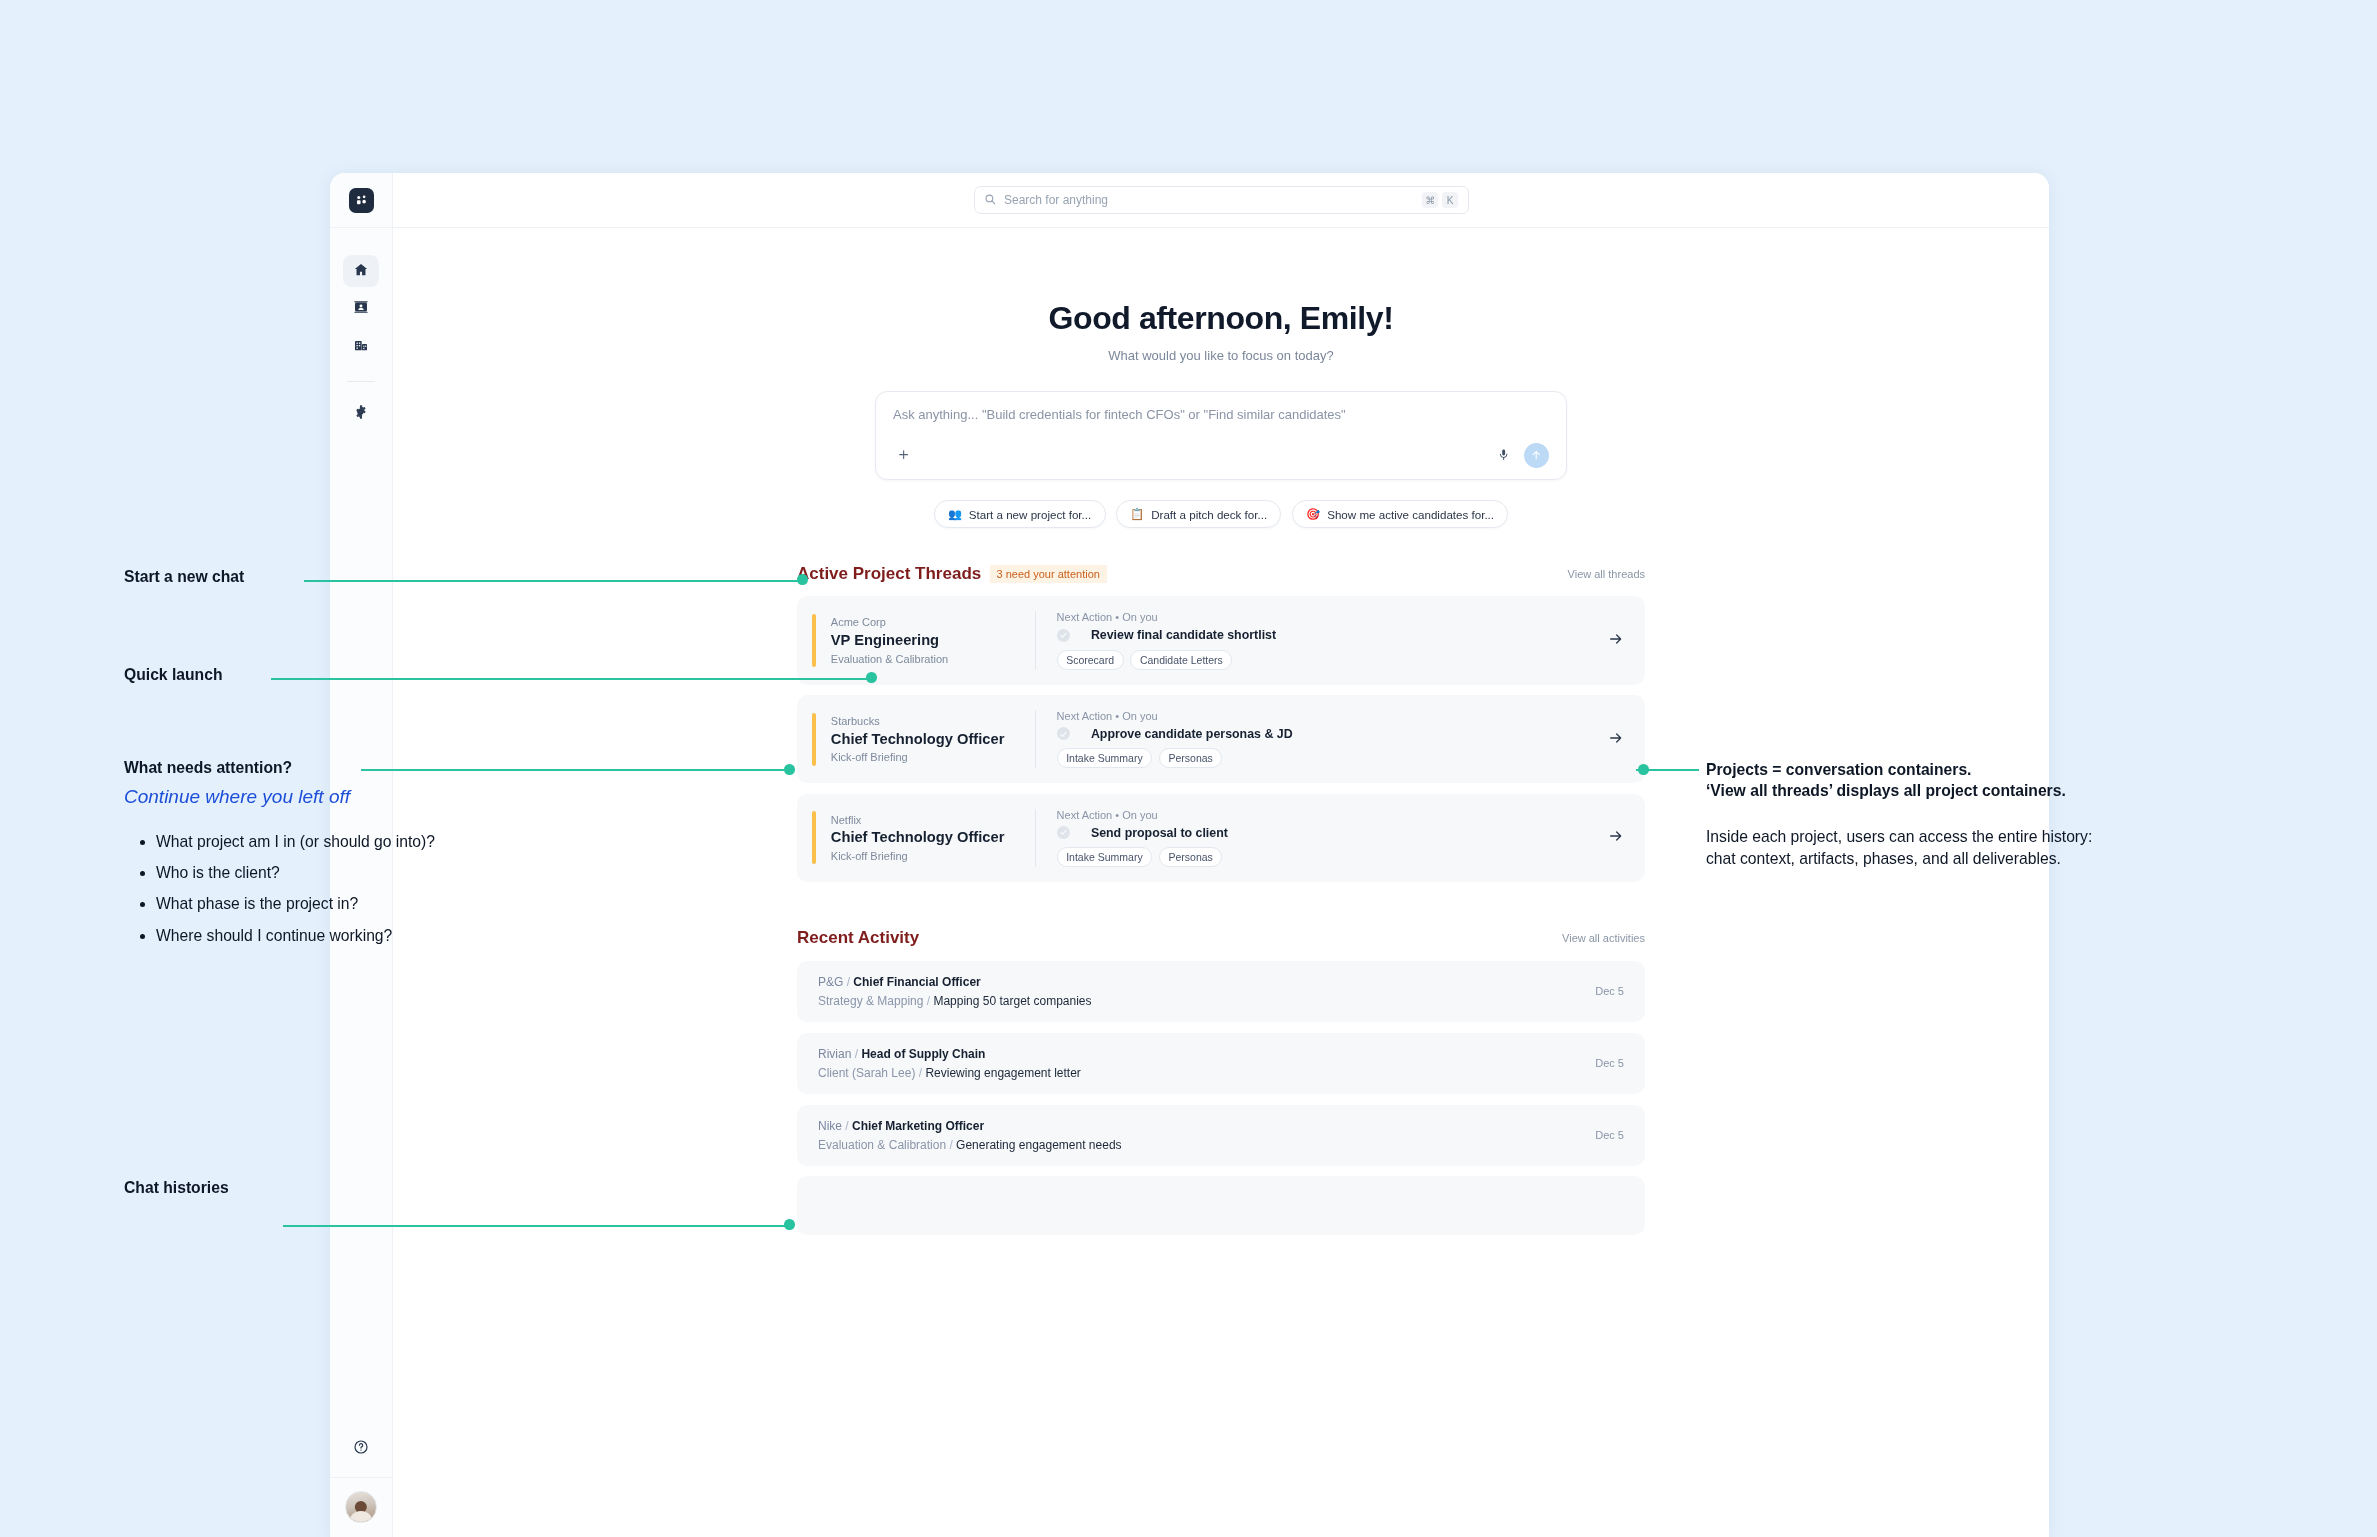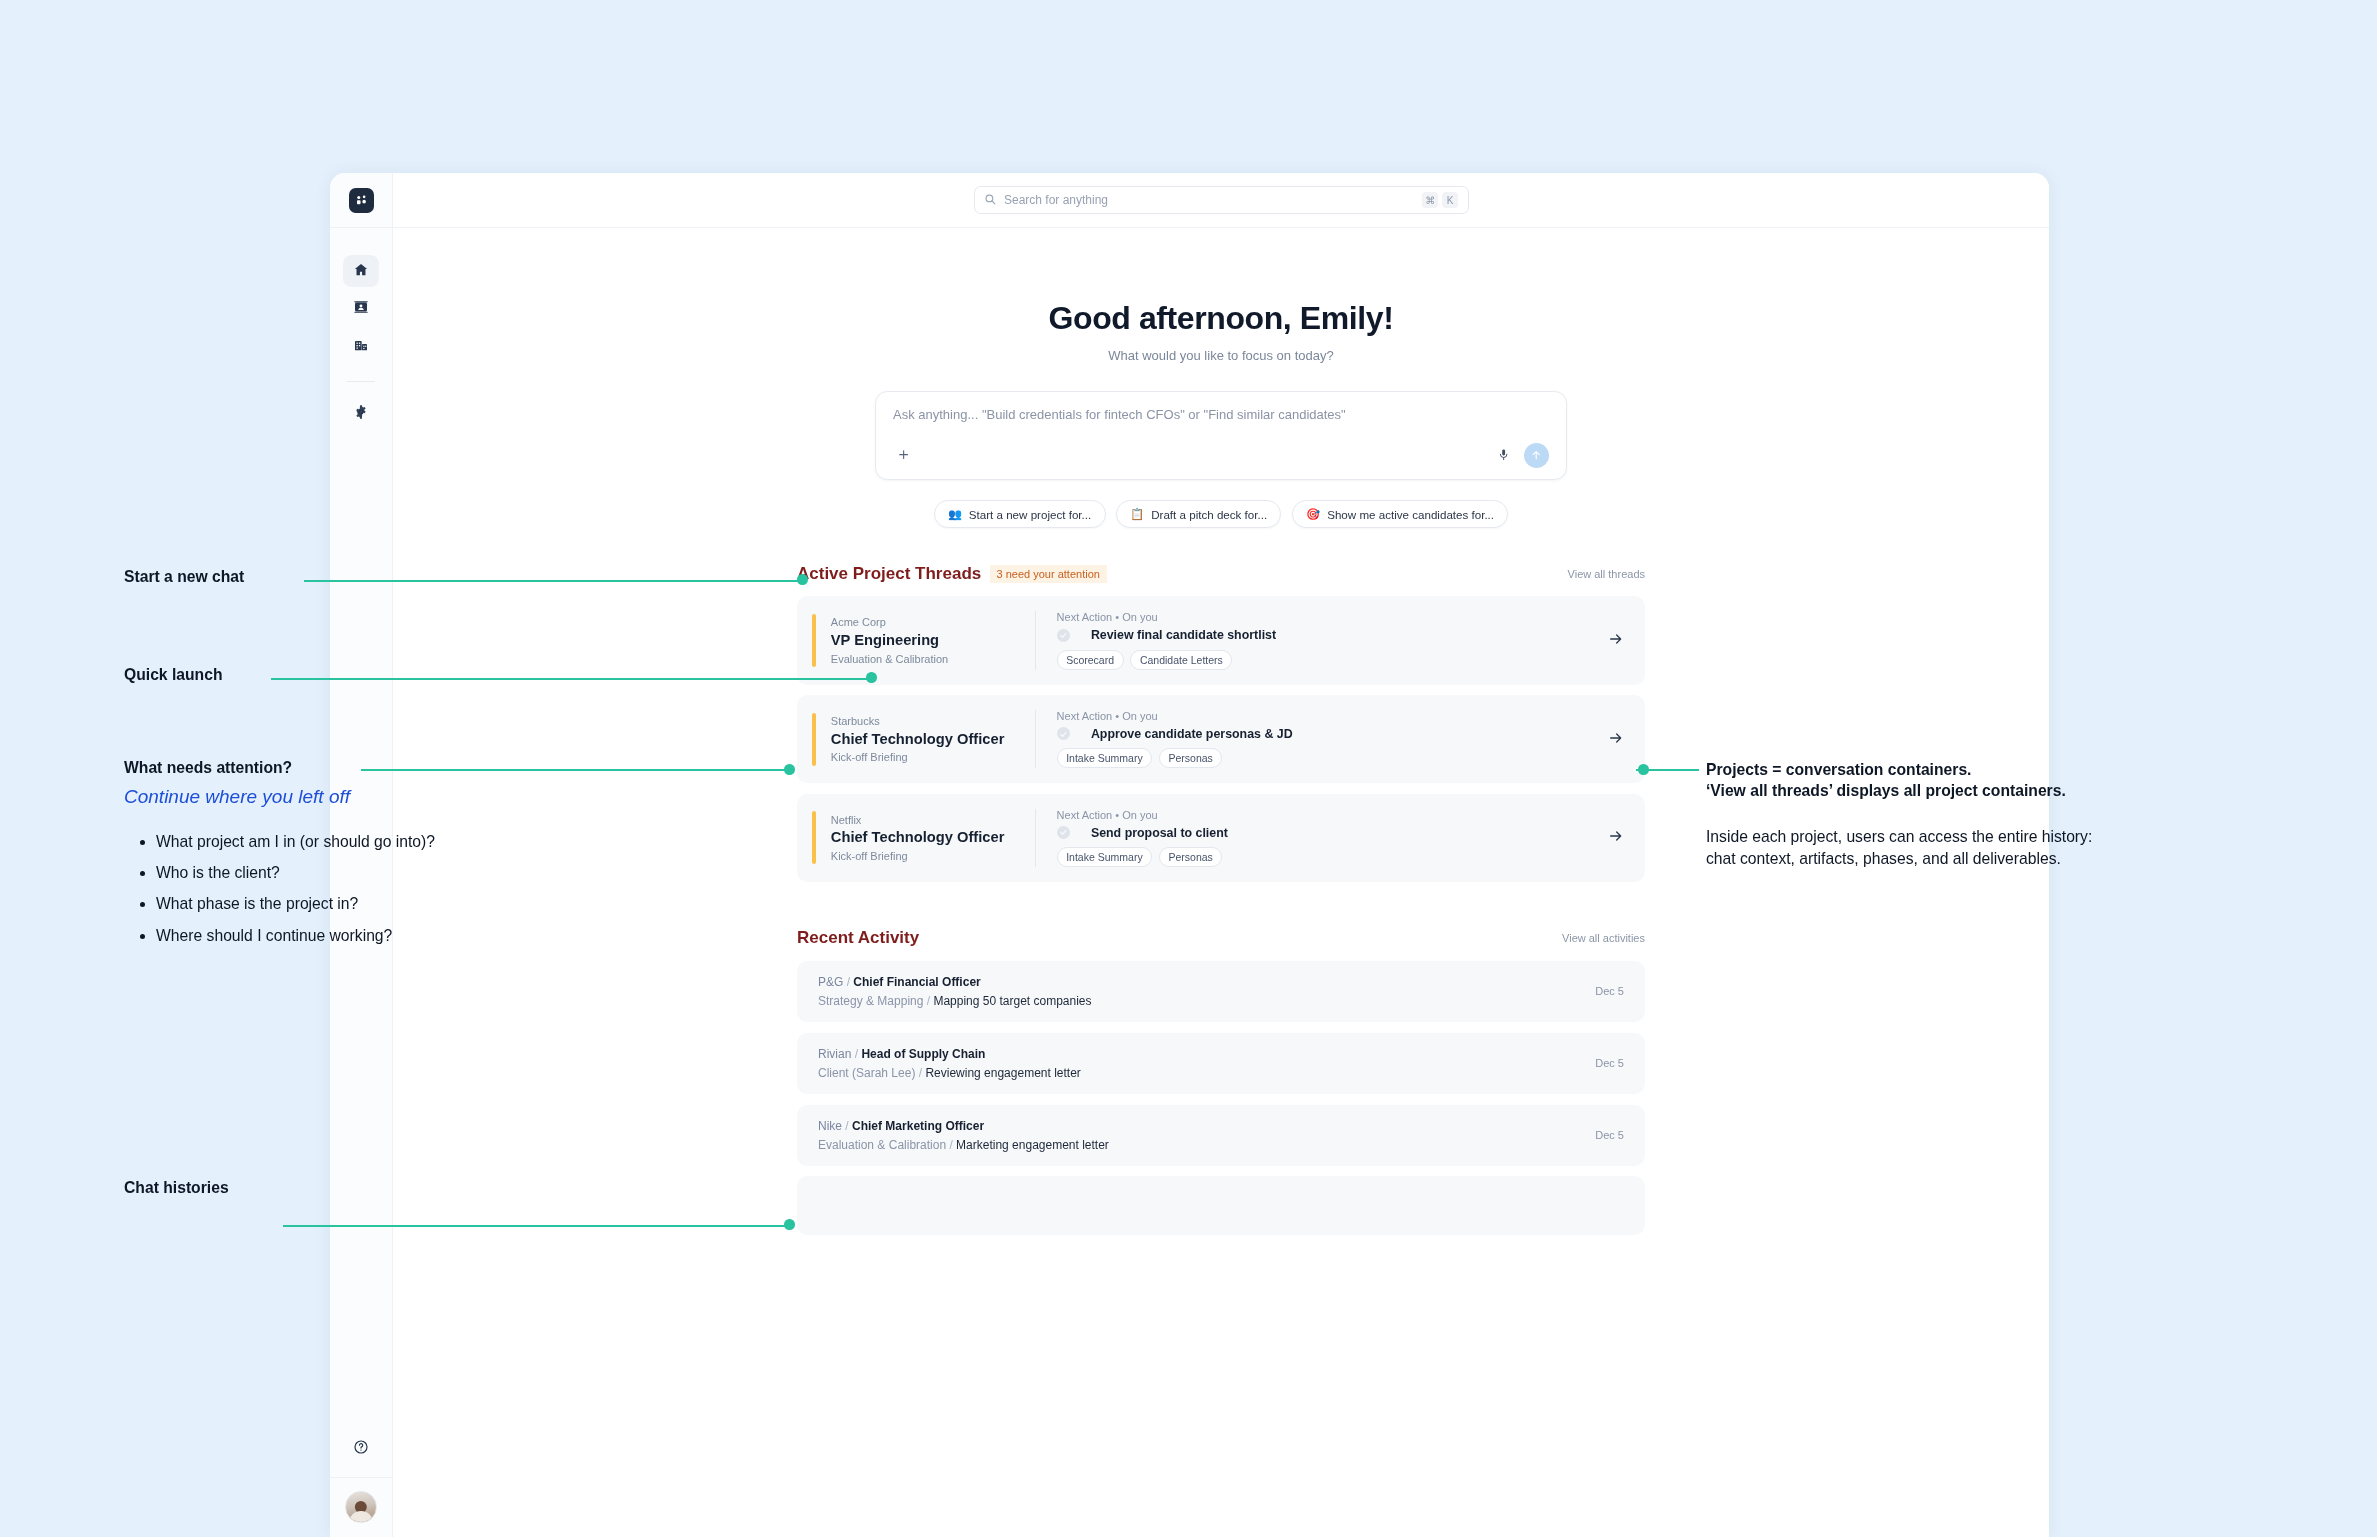"Marketing engagement letter" span.act-task { text: Marketing engagement letter -> Generating engagement needs }
